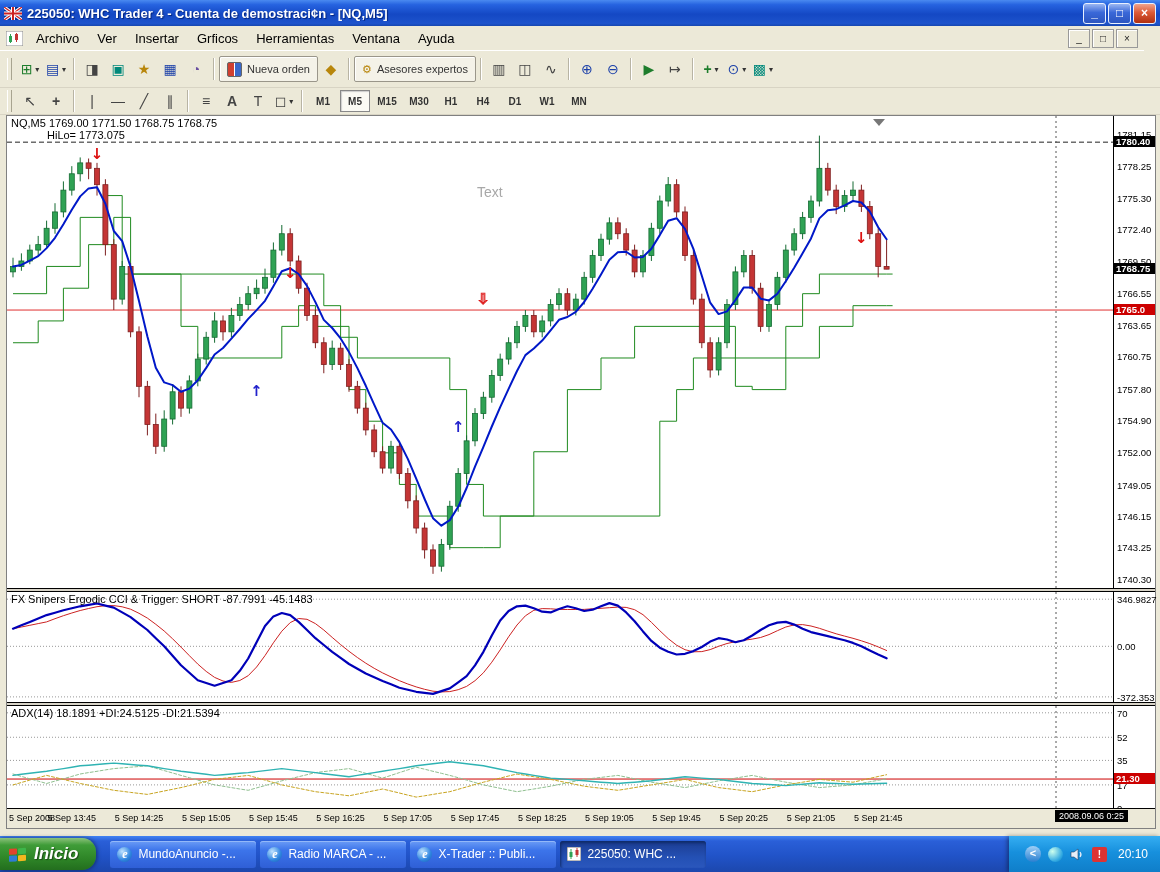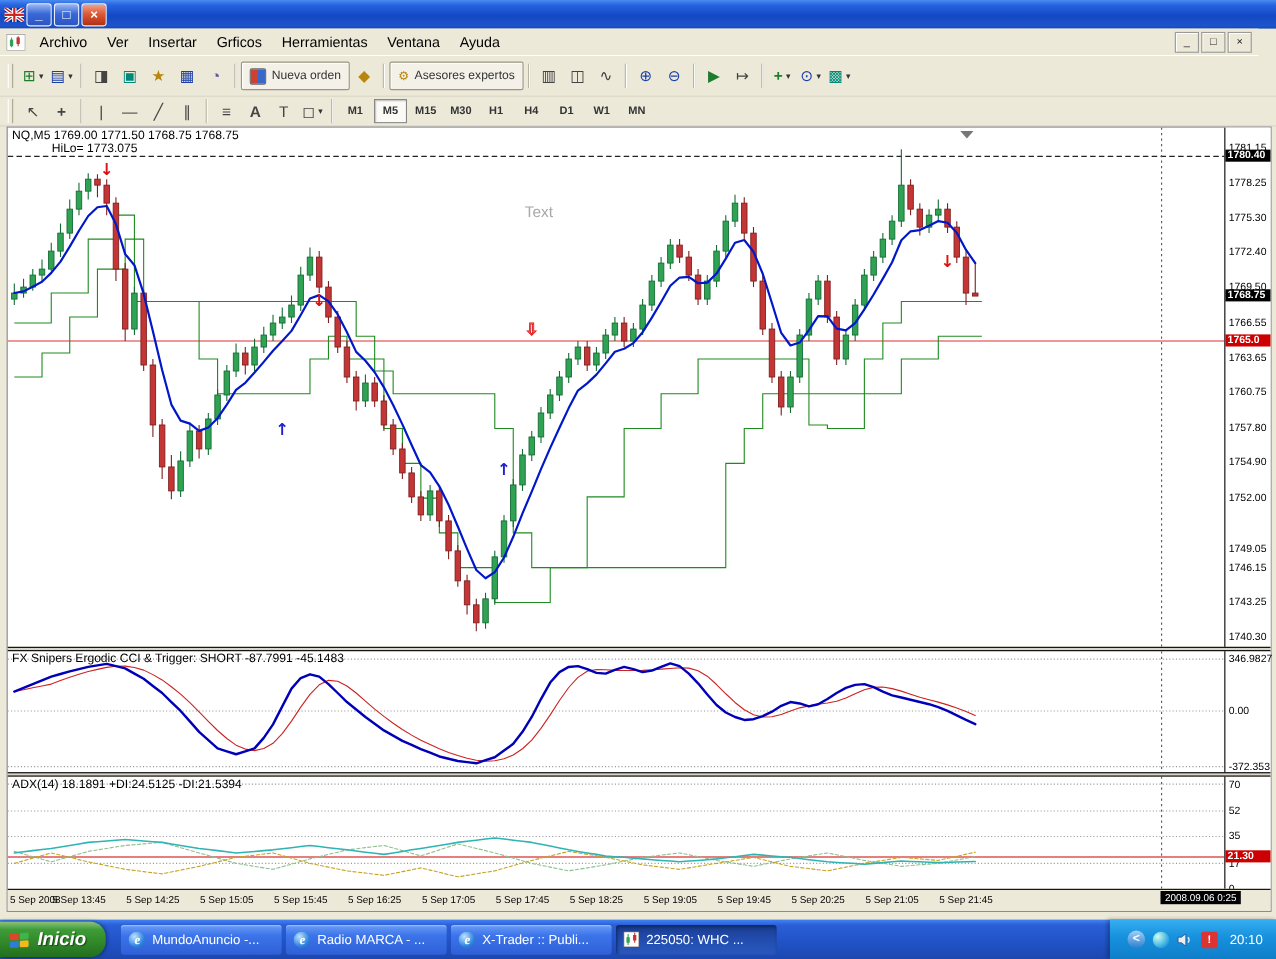"225050: WHC Trader 4 -" span.titletext { html: none -> <span>225050: WHC Trader 4 - Cuenta de demostraci¢n - [NQ,M5]</span> }
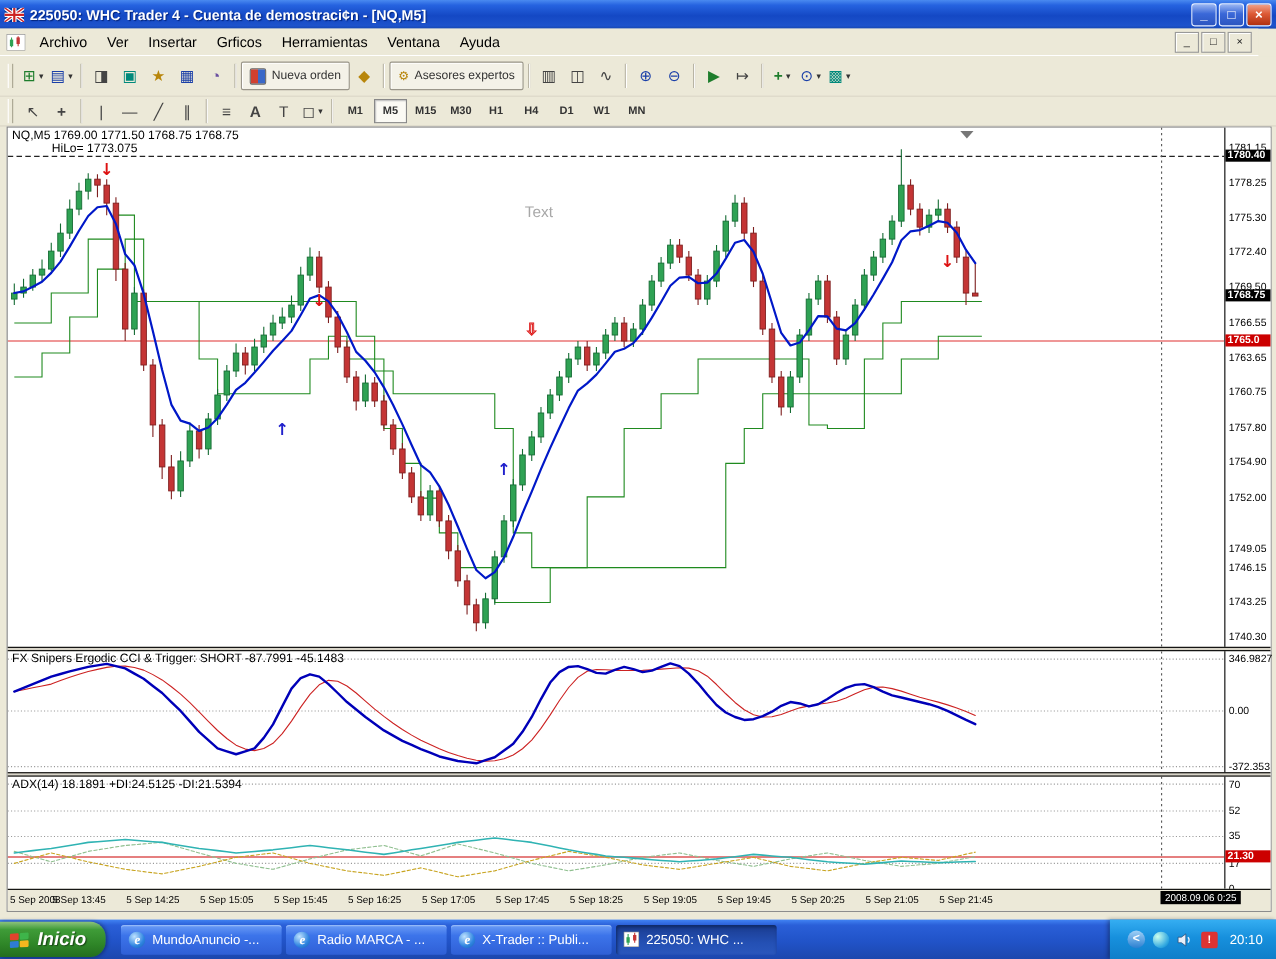"1749.05" div.tick { top: 378px -> 364px }
